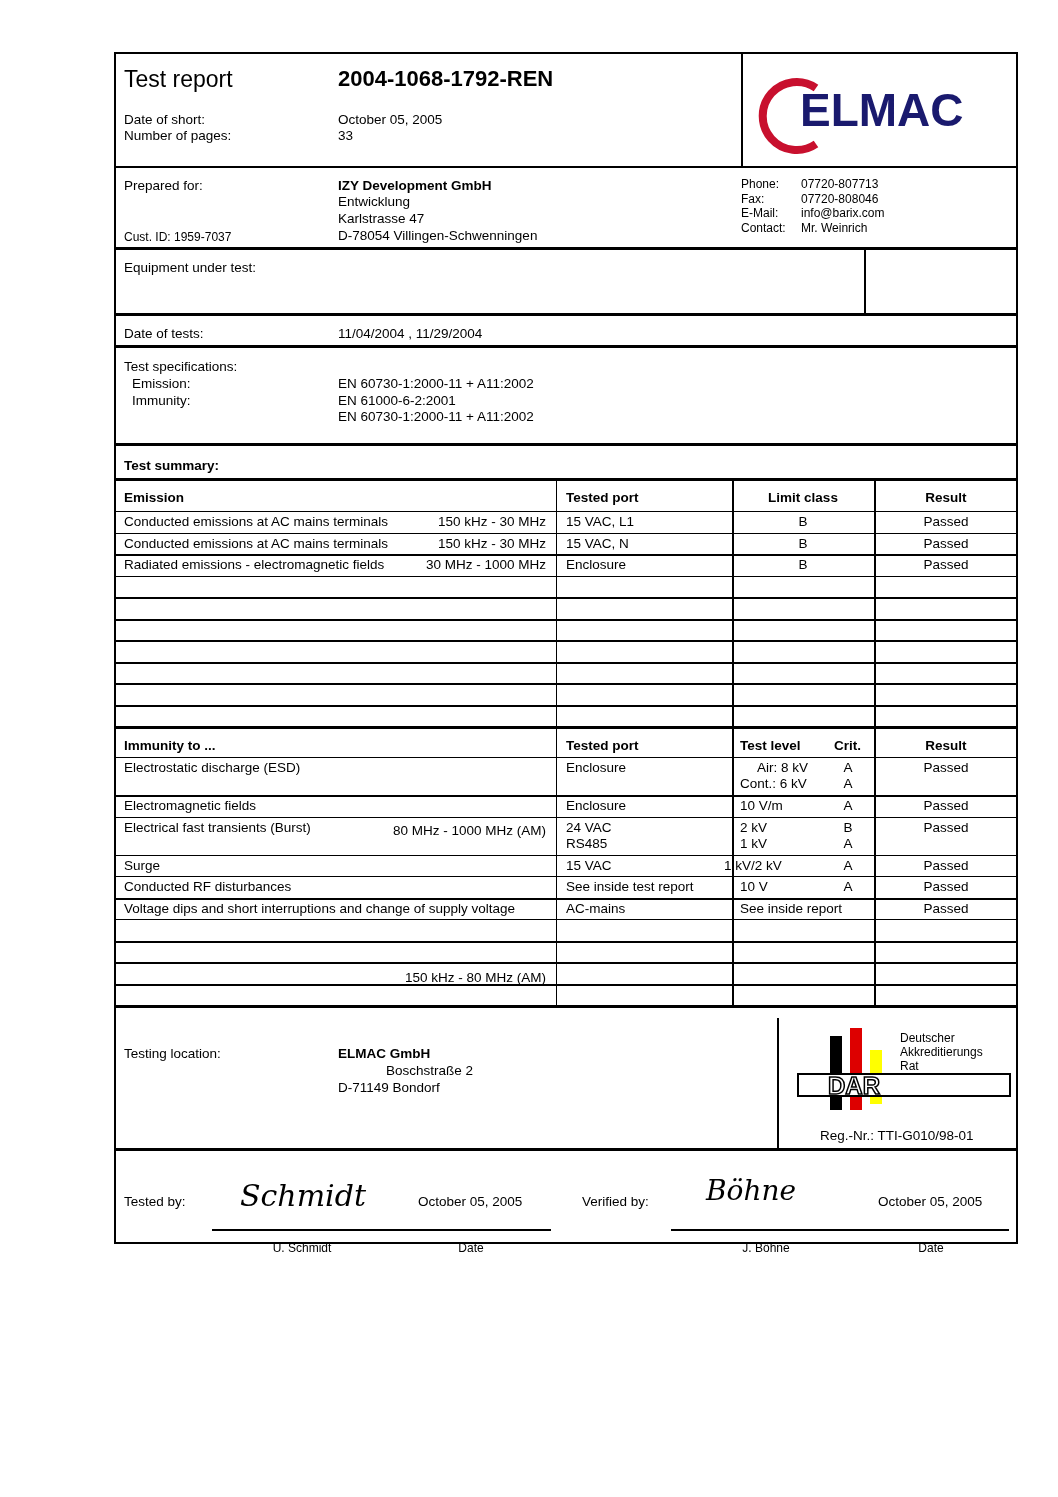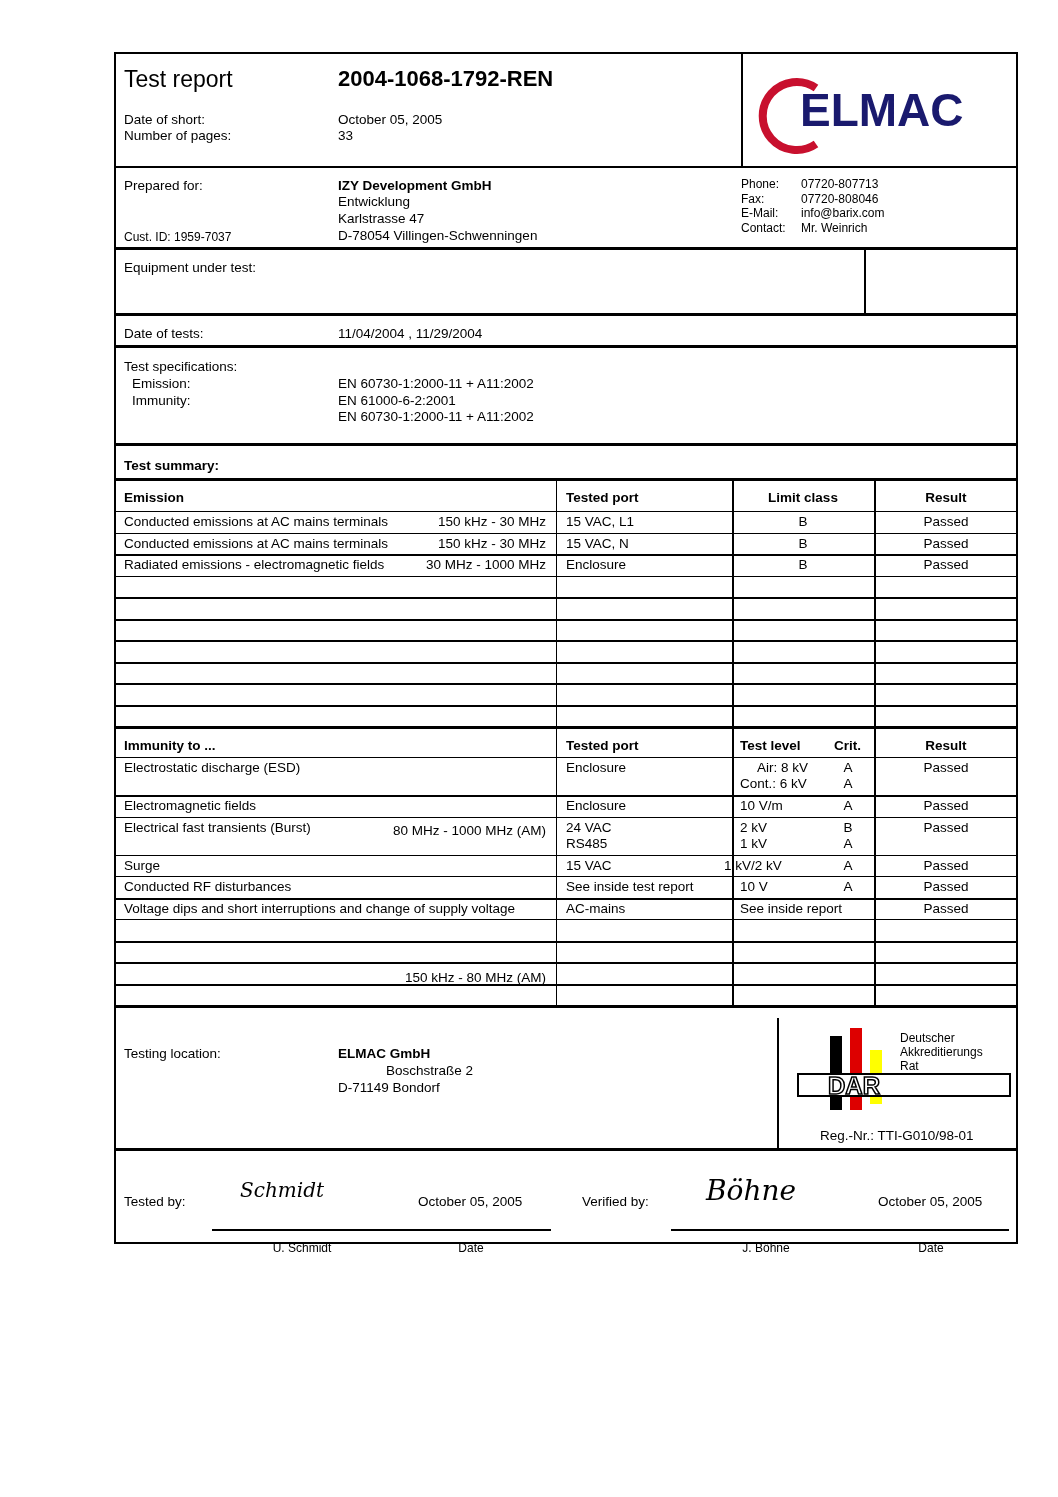"Schmidt" div.abs { font-size: 20px -> 30px }
